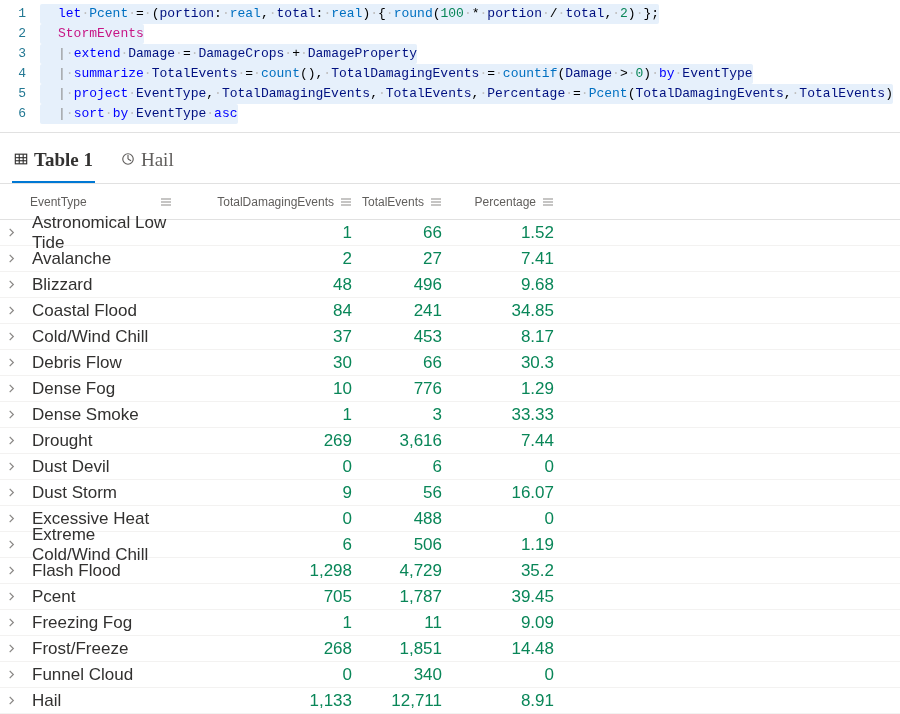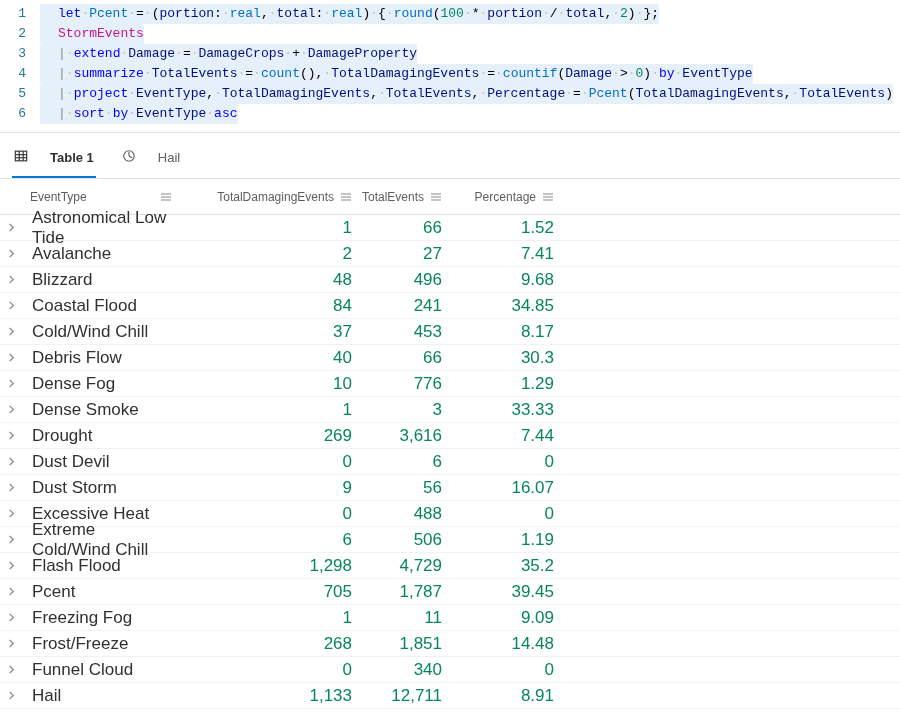"Table 1" .tab { font-family: none -> Liberation Serif, serif; font-size: 13px -> 19px; gap: 22px -> 6px }
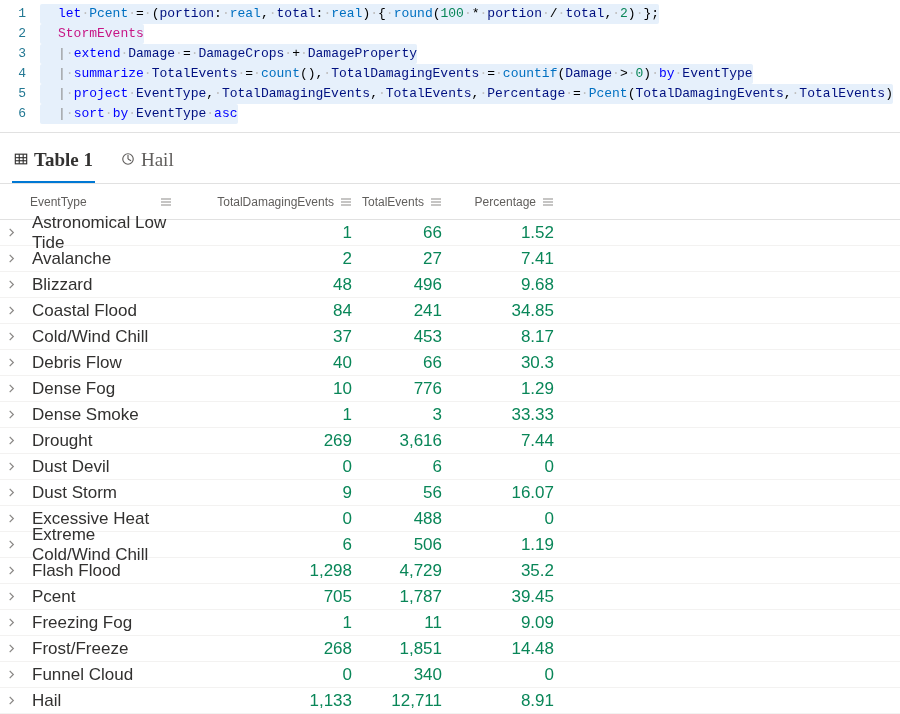"40" div.cell { text: 40 -> 30 }
